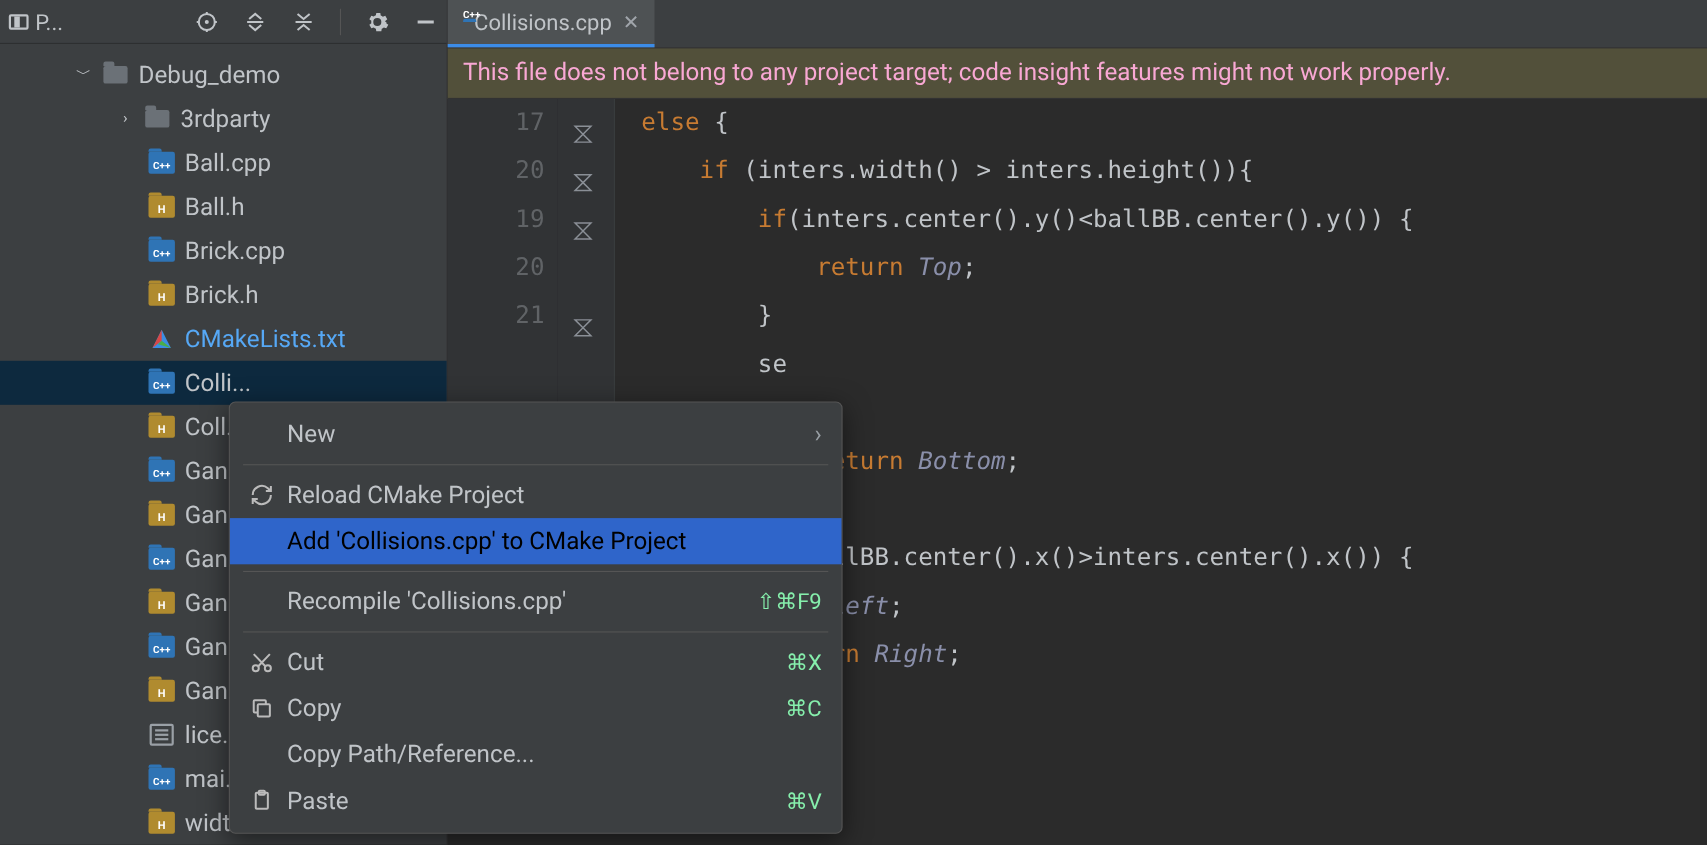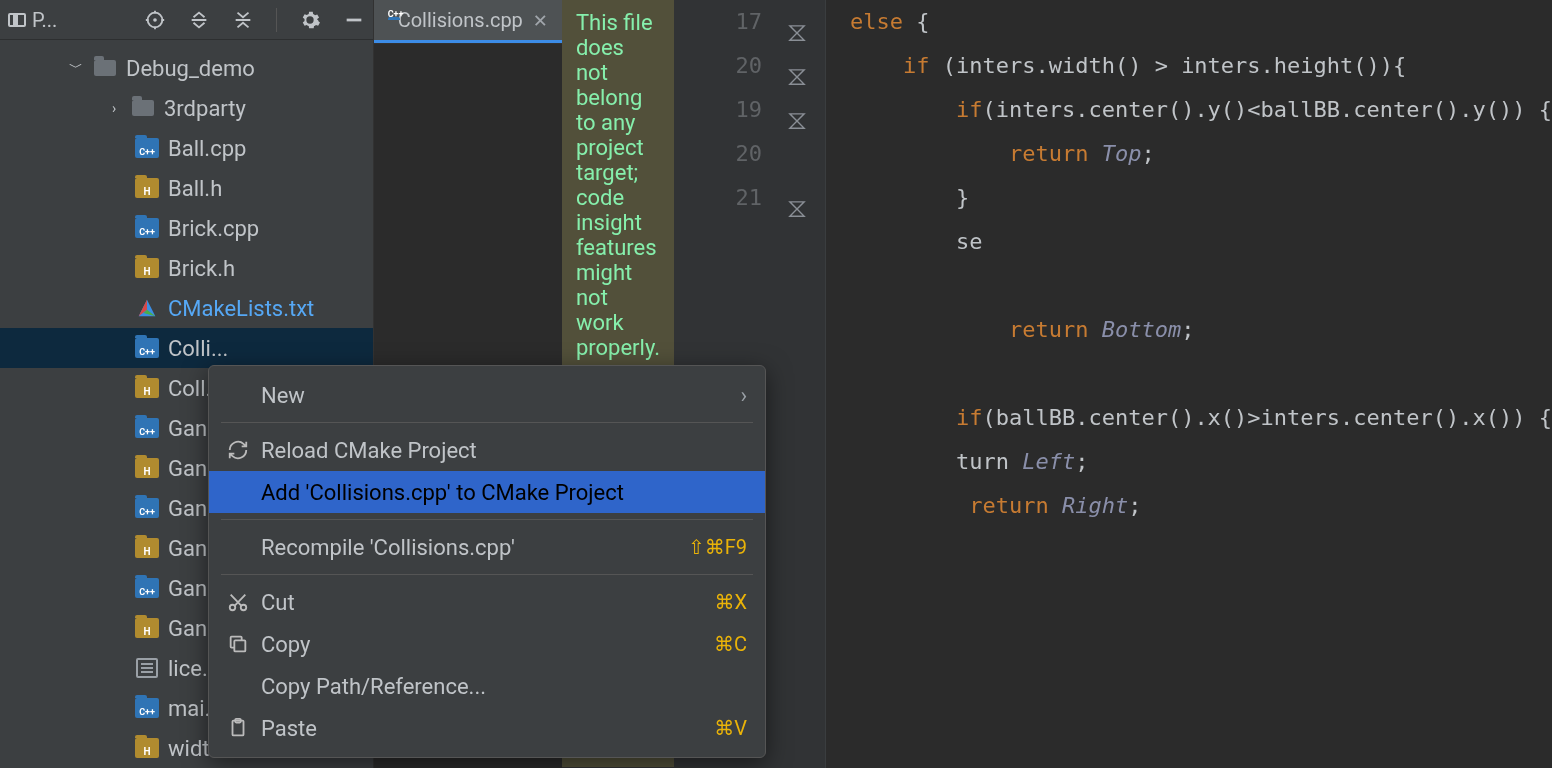"Collisions.cpp" .editor { flex-direction: none -> column }
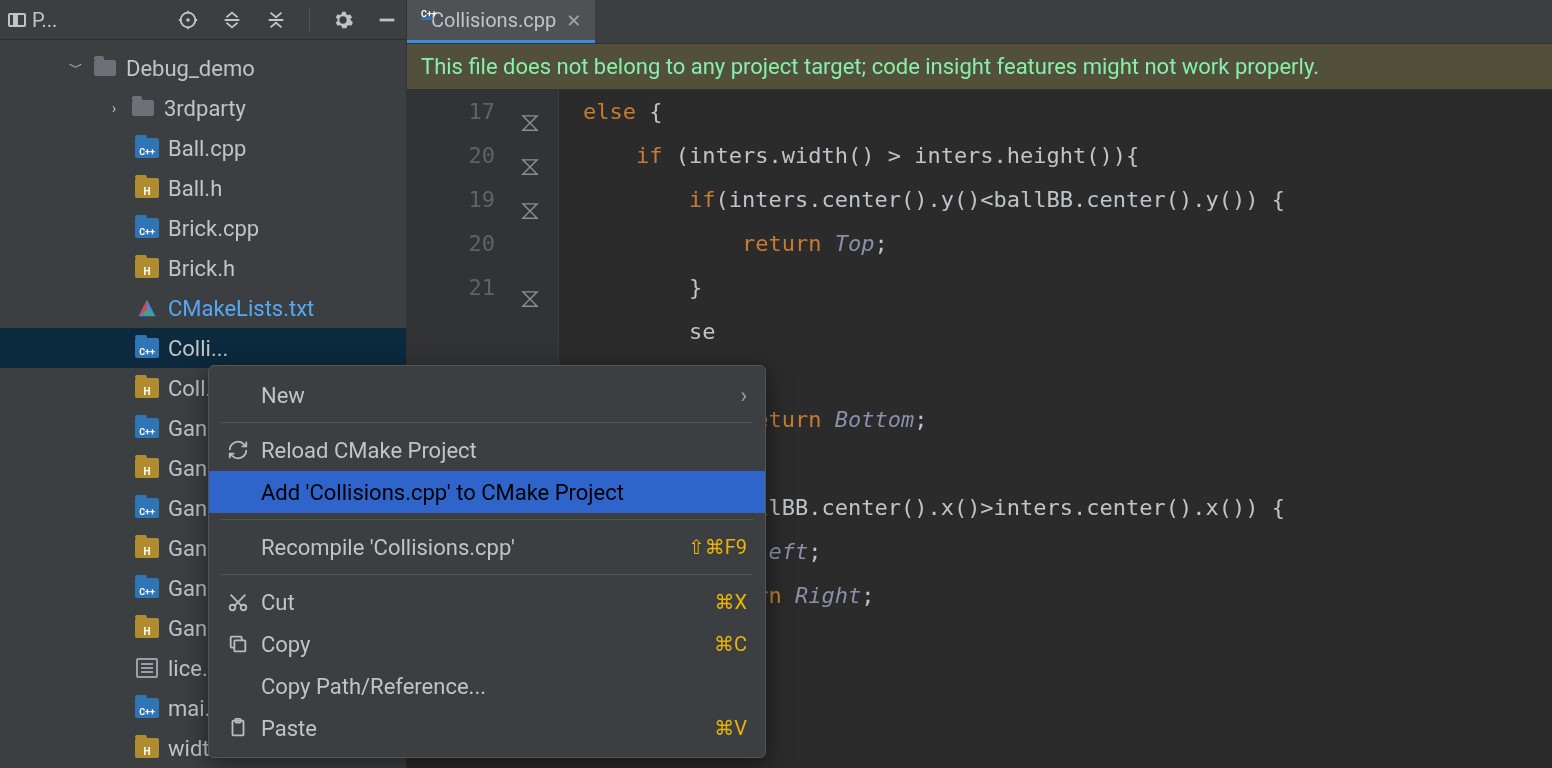"This file does not belong" .banner { color: #86efac -> #f9a8d4 }
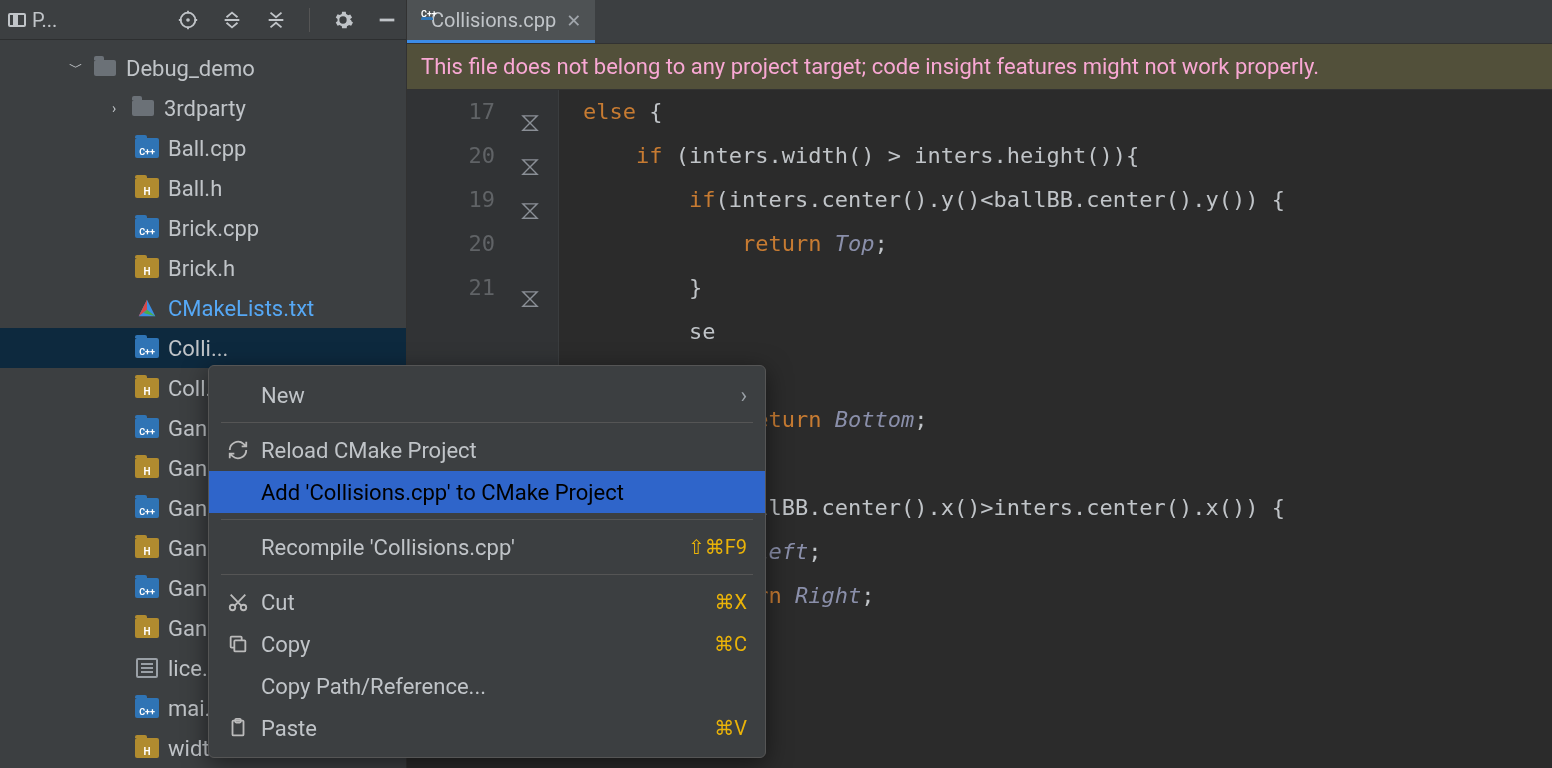"⇧⌘F9" .menu-item .mi-short { color: #eab308 -> #86efac }
